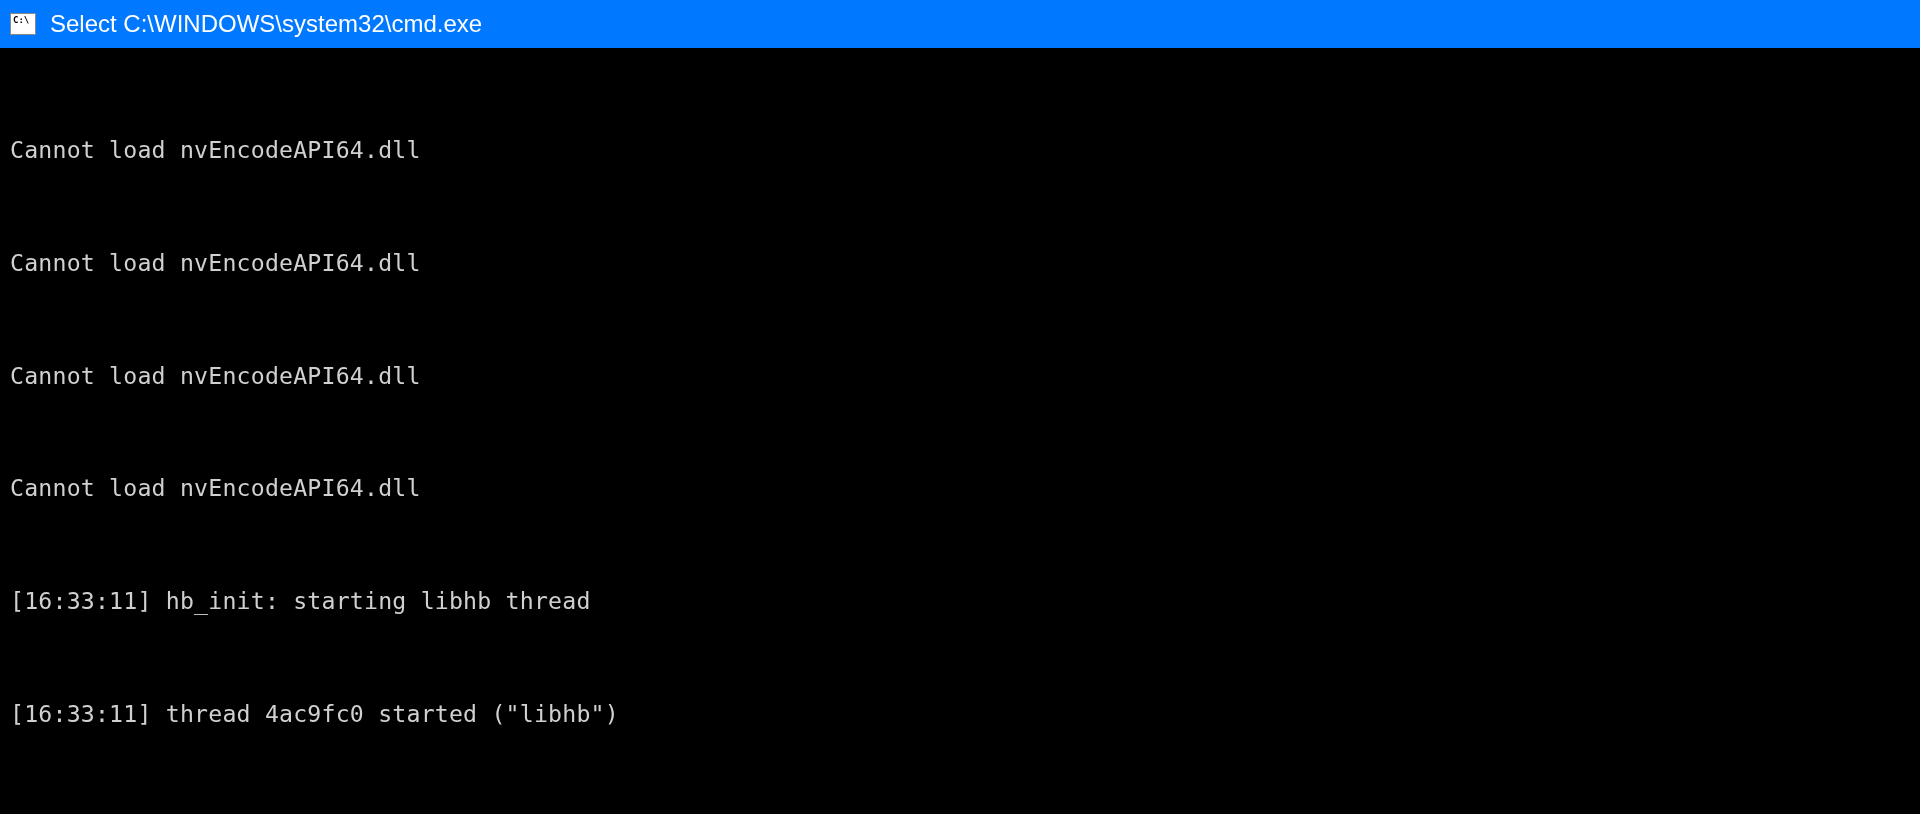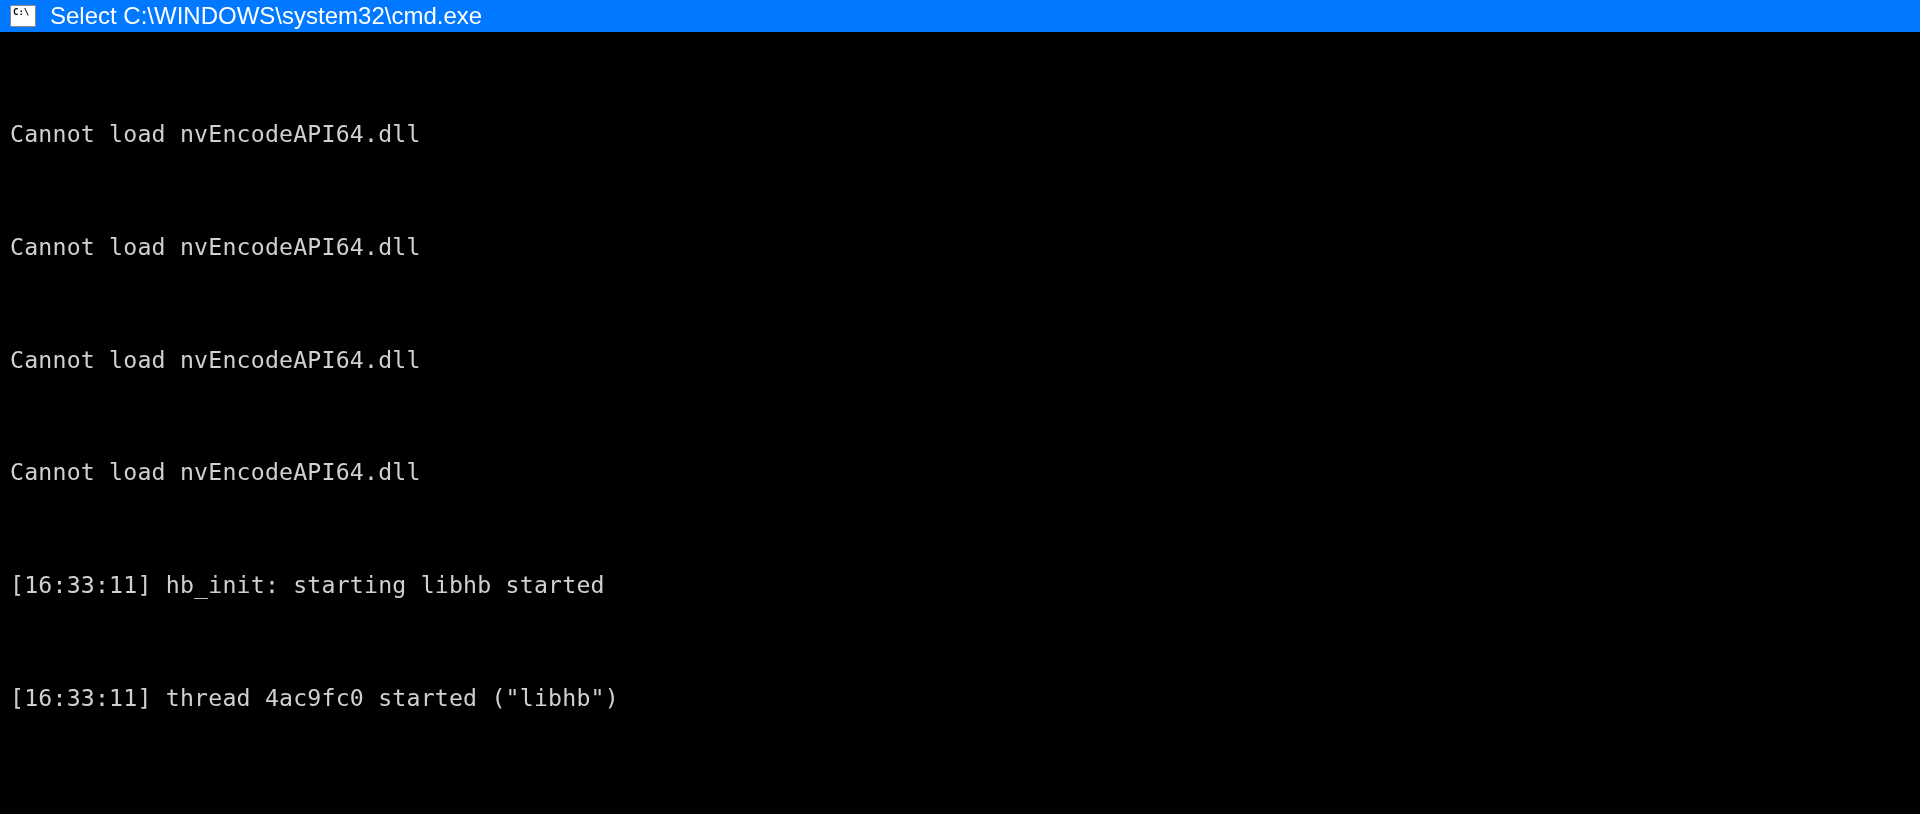"Select C:\WINDOWS\system32\cmd.exe" .titlebar { height: 32px -> 48px }
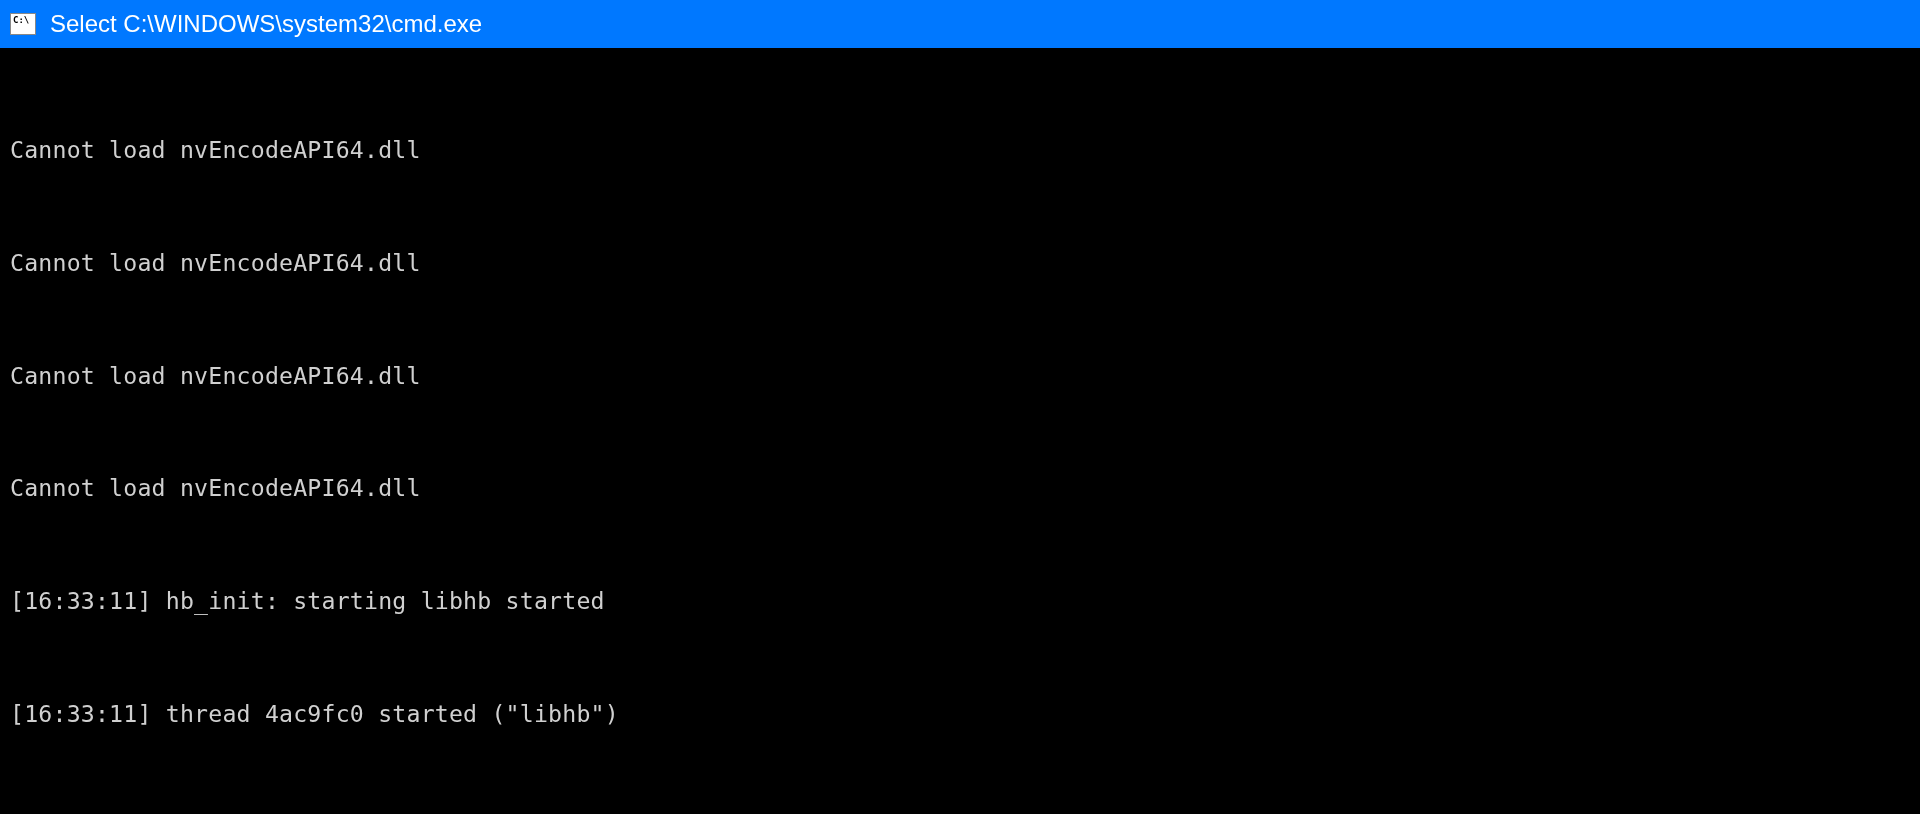"[16:33:11] hb_init: starting libhb" span.terminal-line { text: started -> thread }
